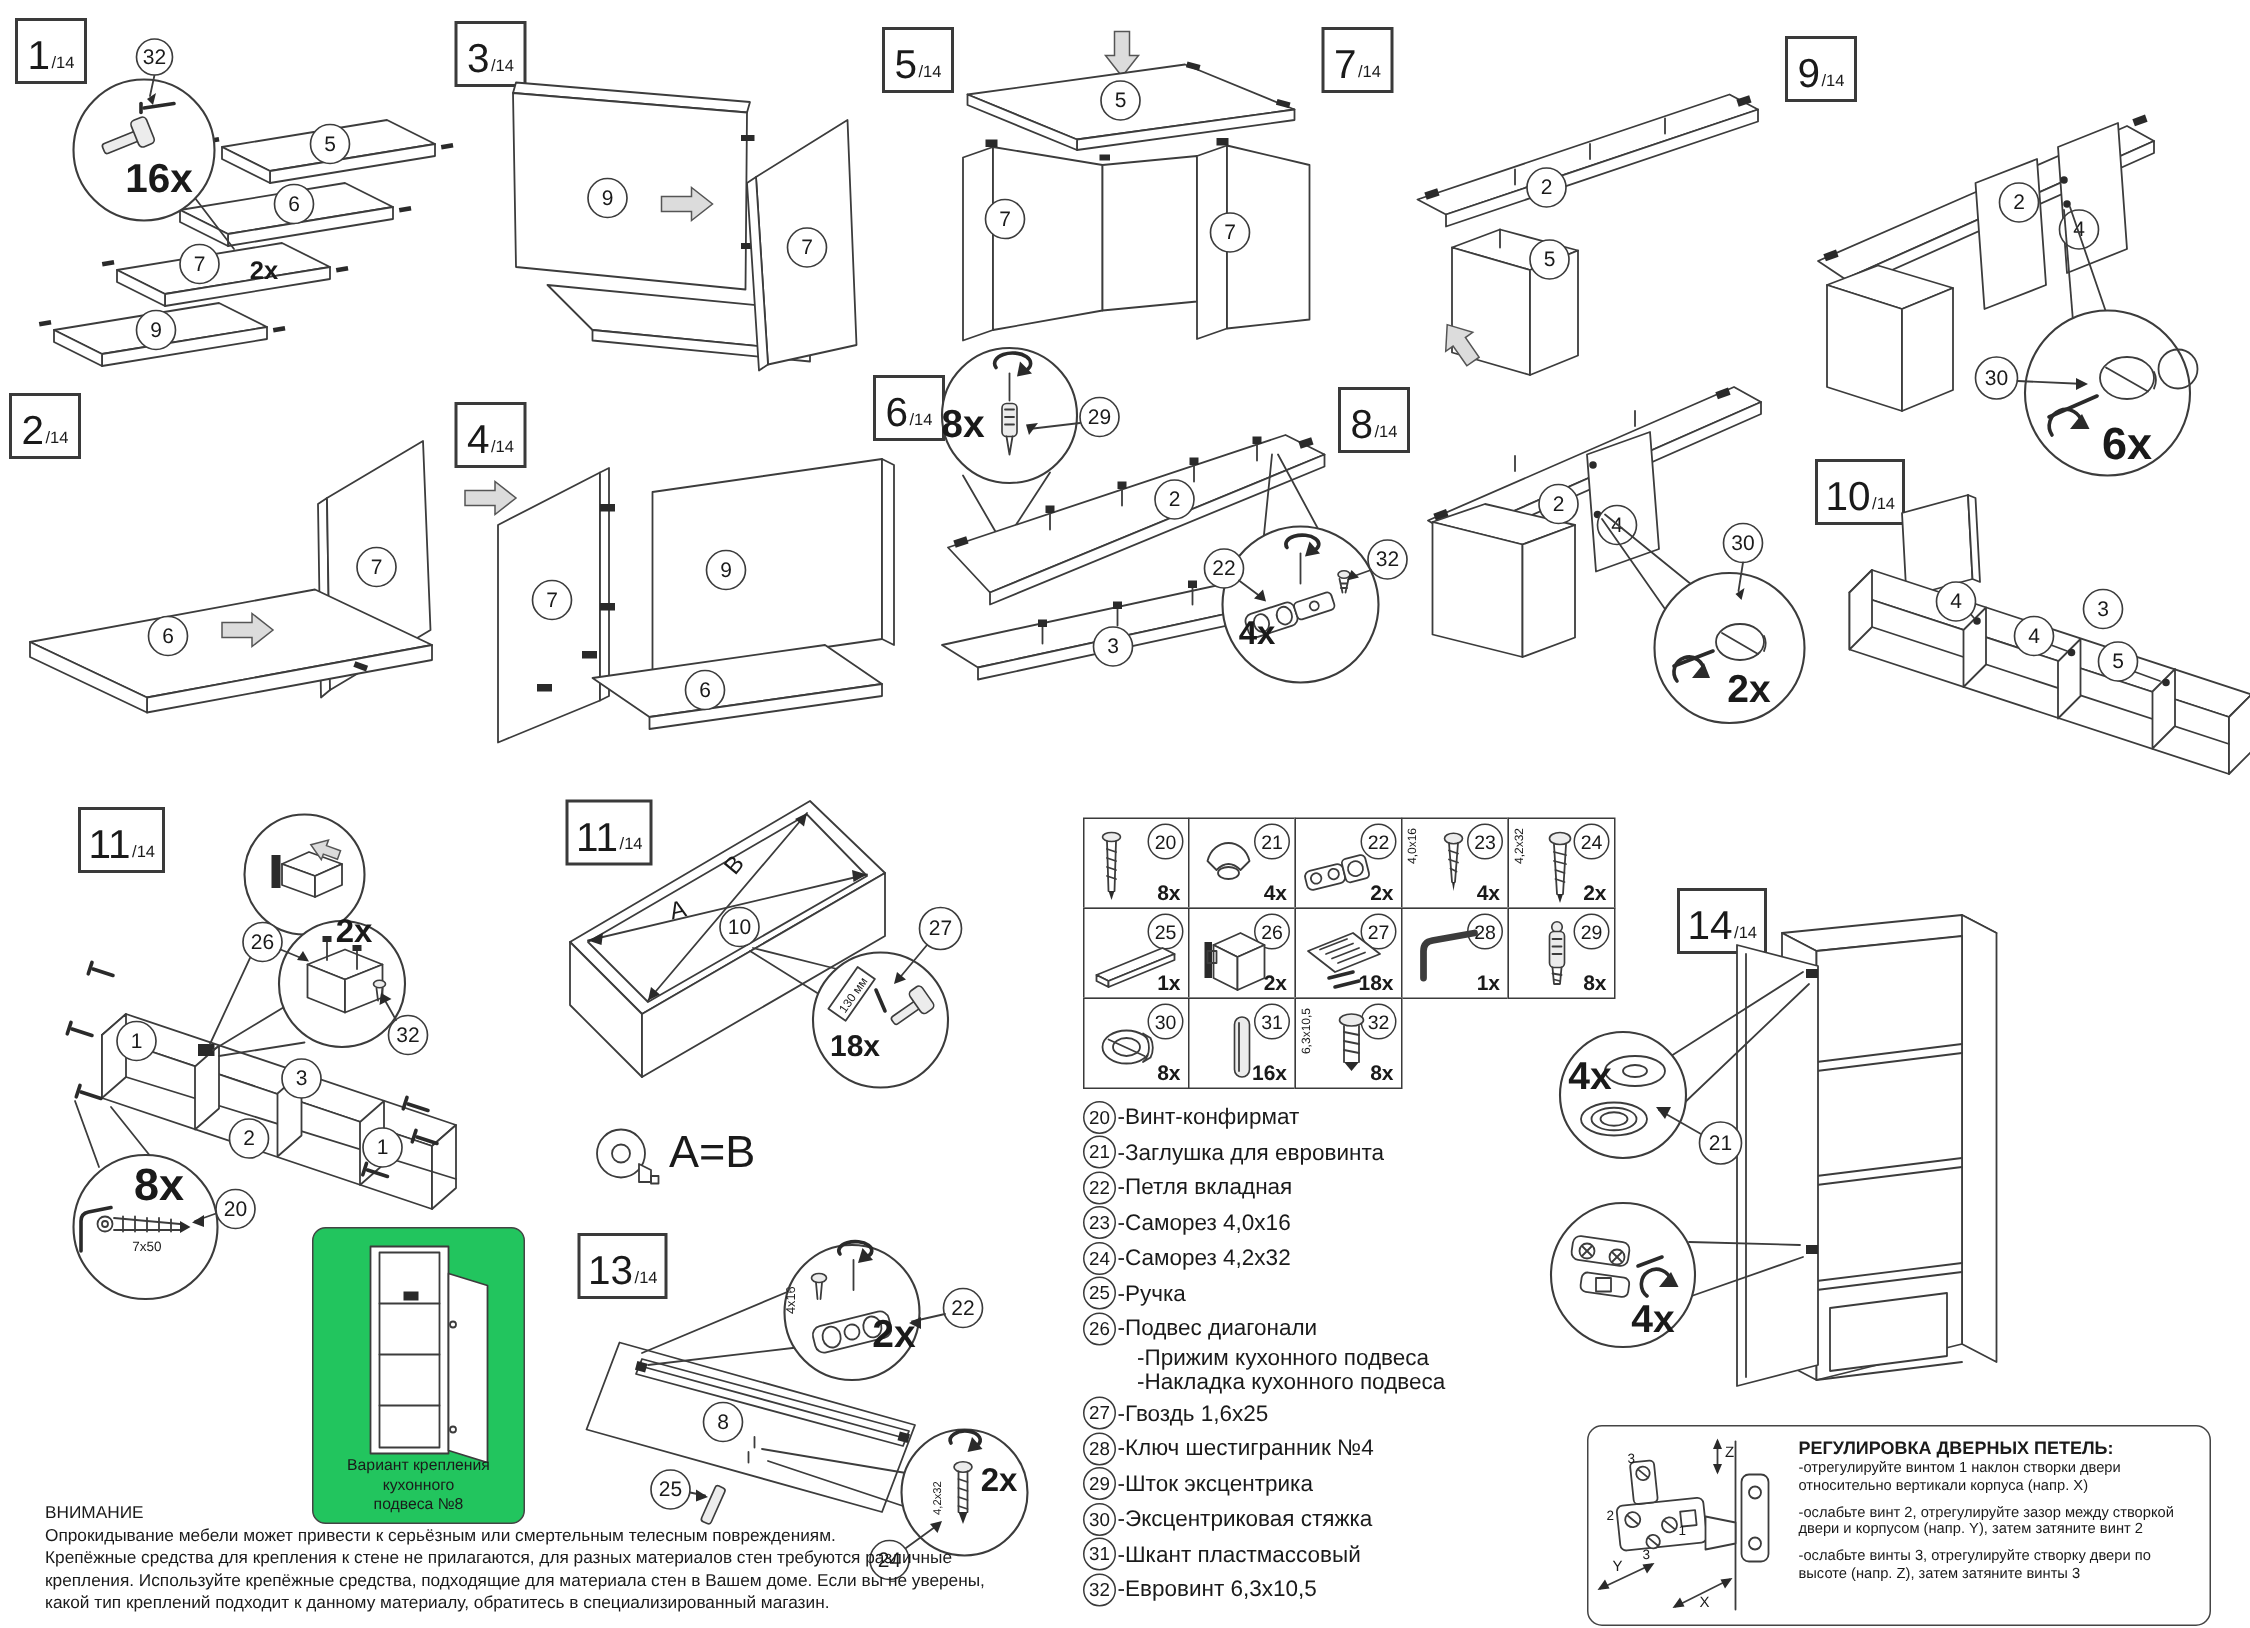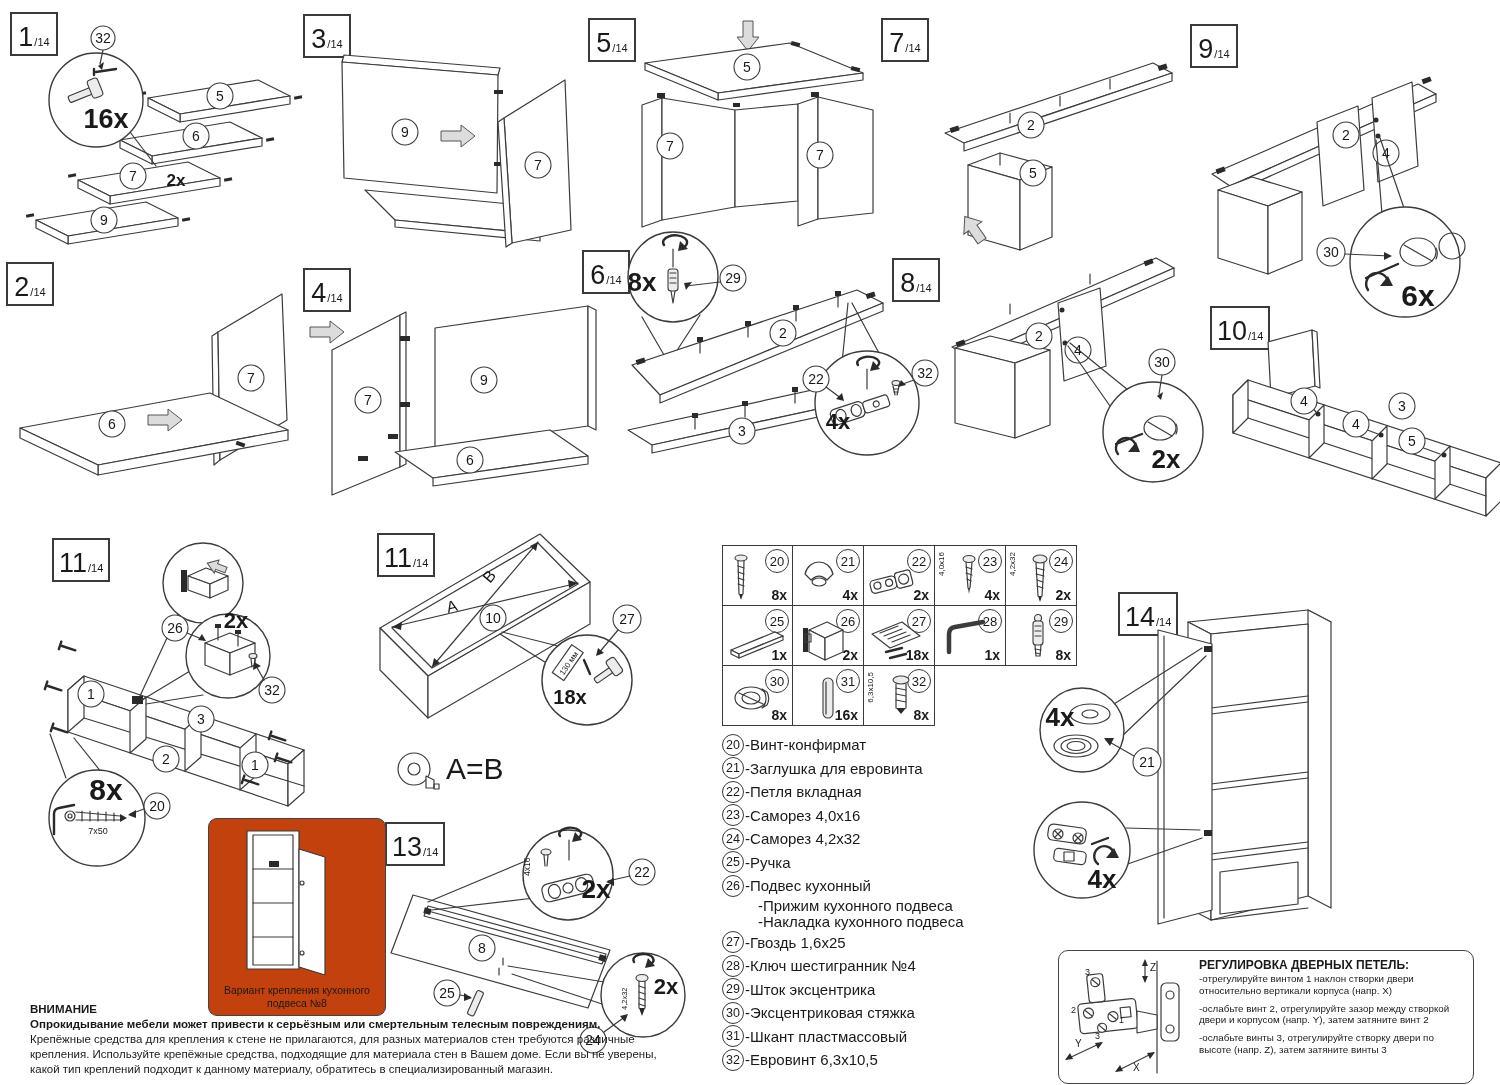"-Подвес кухонный" span.lg-txt { text: кухонный -> диагонали }
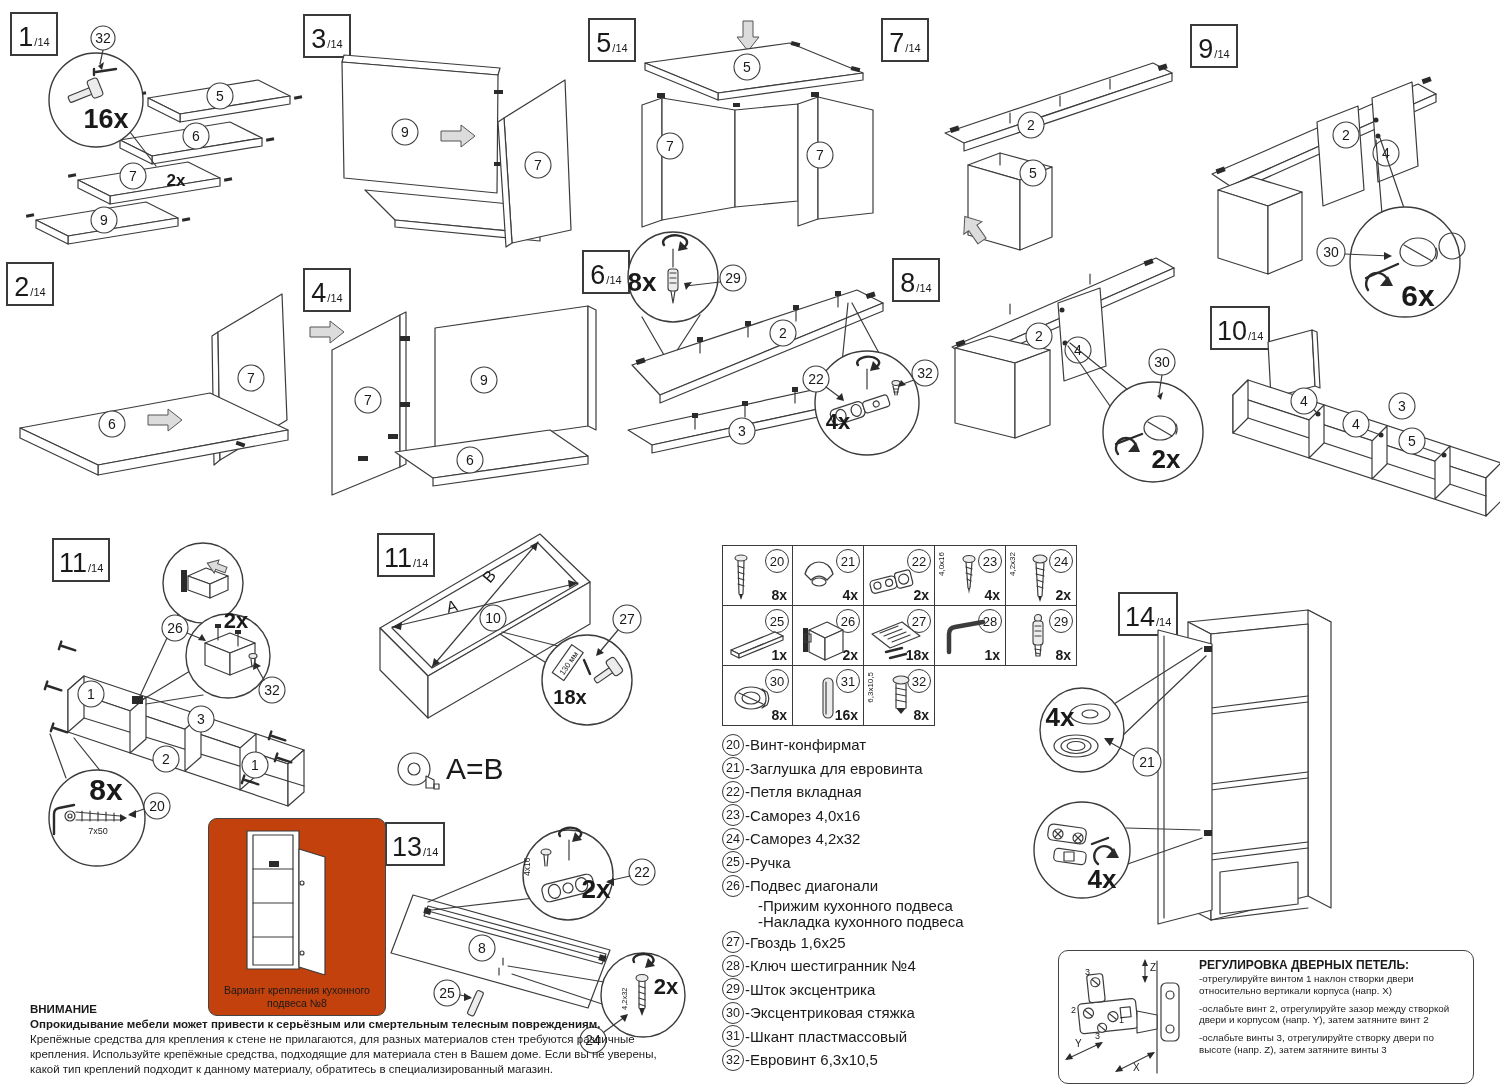"Вариант крепления кухонного" .variant { background: #c2410c -> #22c55e; padding-left: 36px -> none }
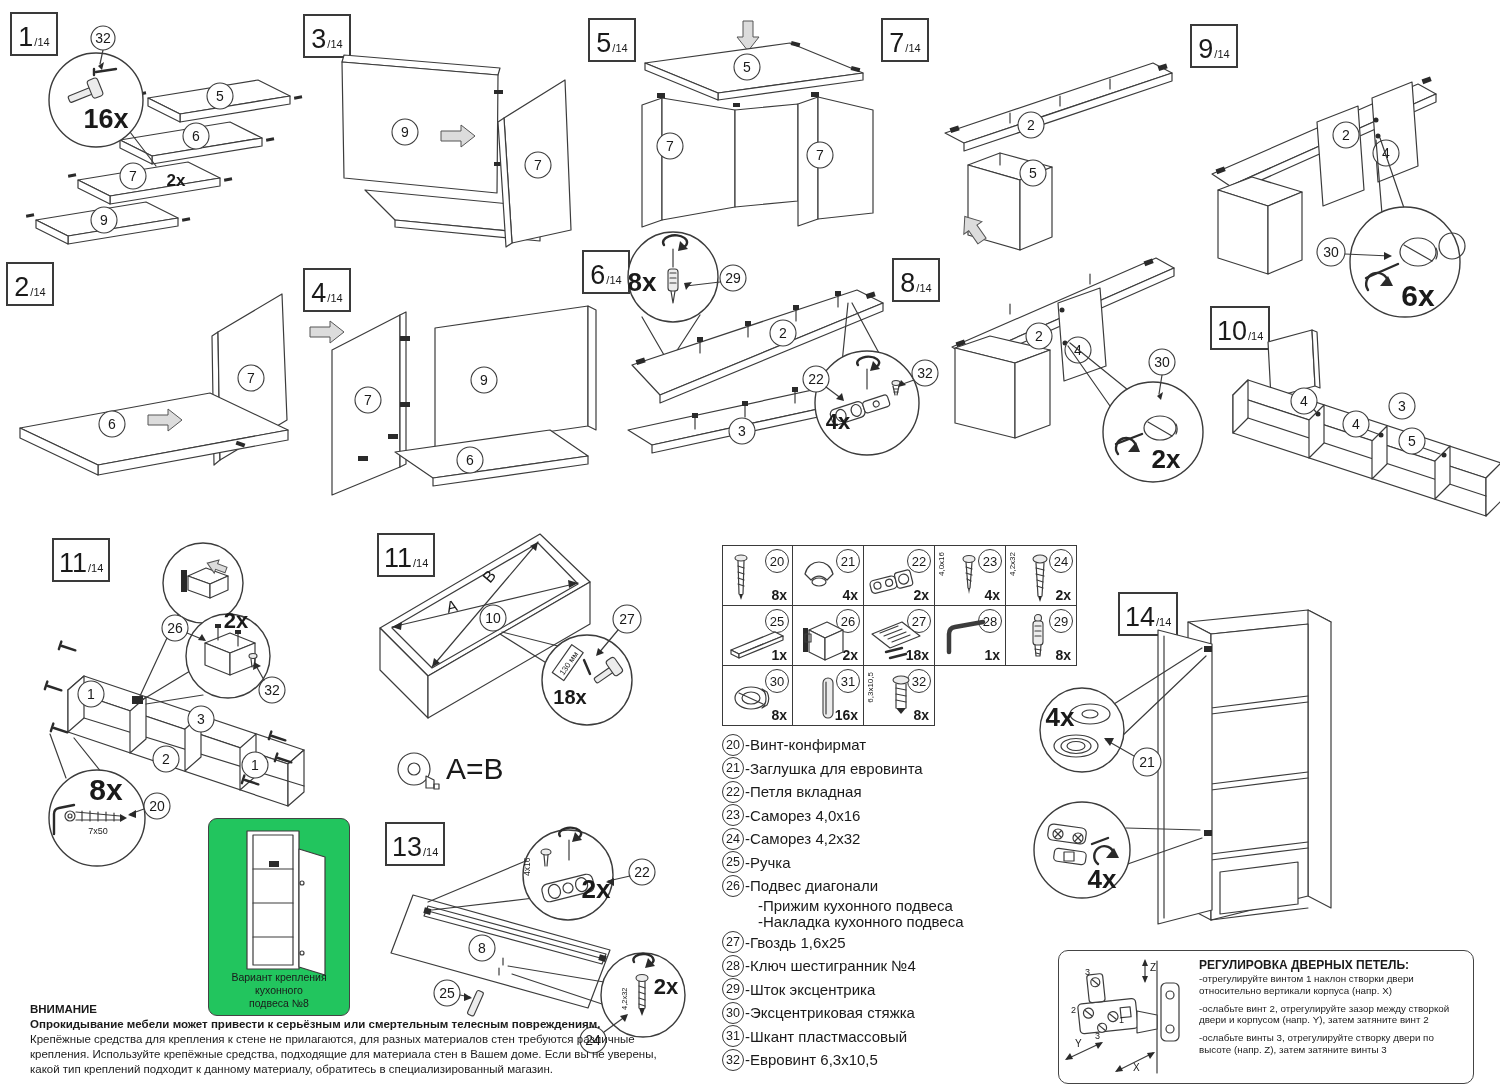"ВНИМАНИЕ" .warning .t,.warning .b { font-weight: bold -> normal }
